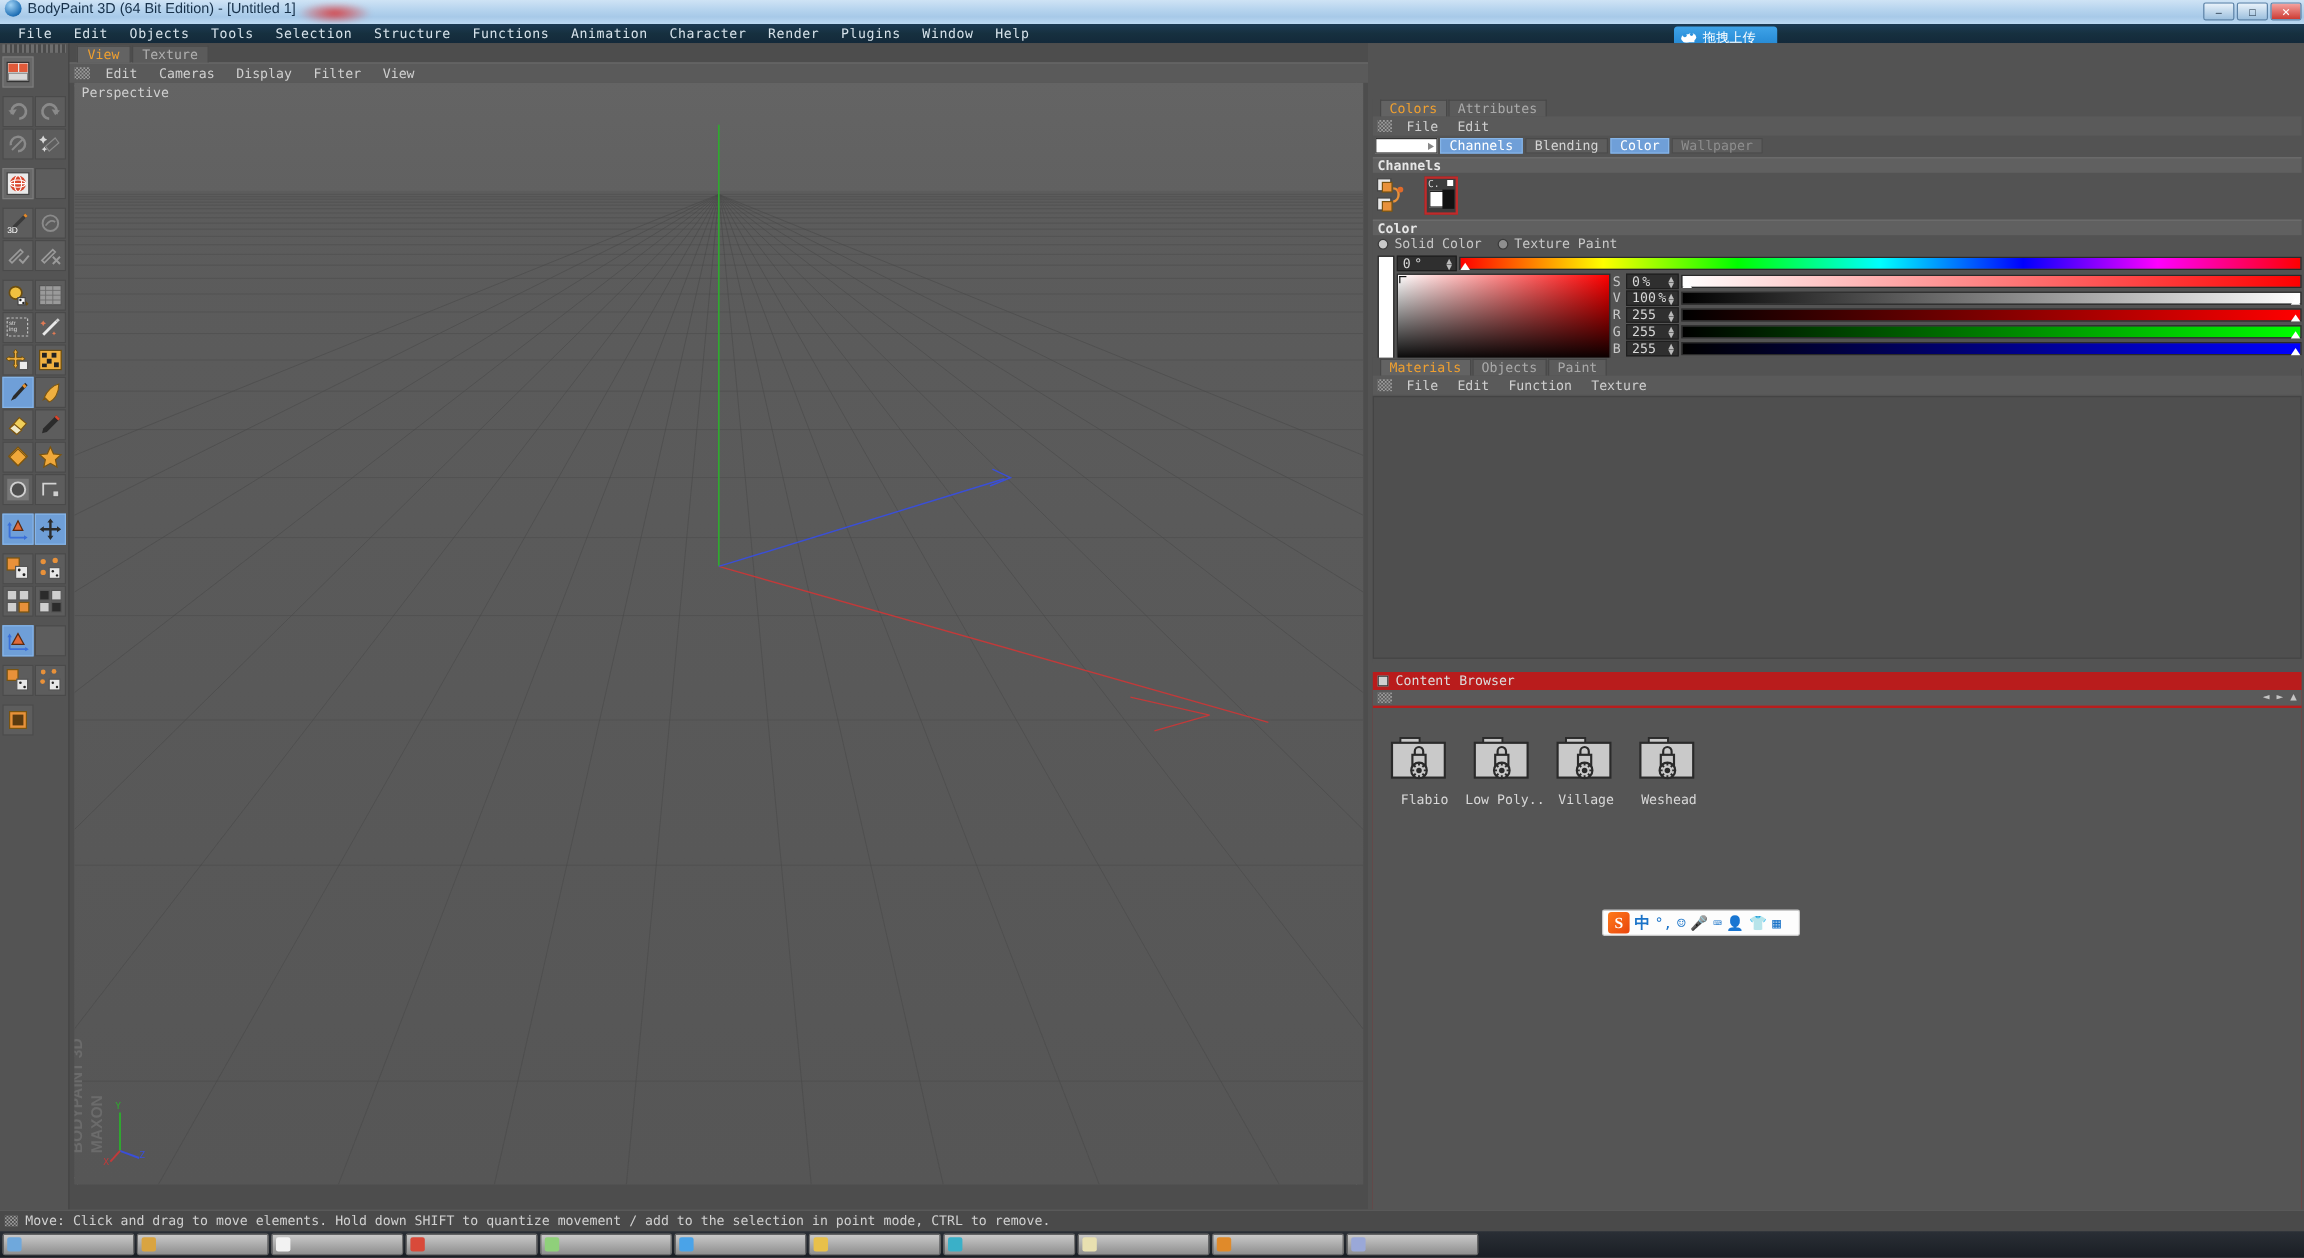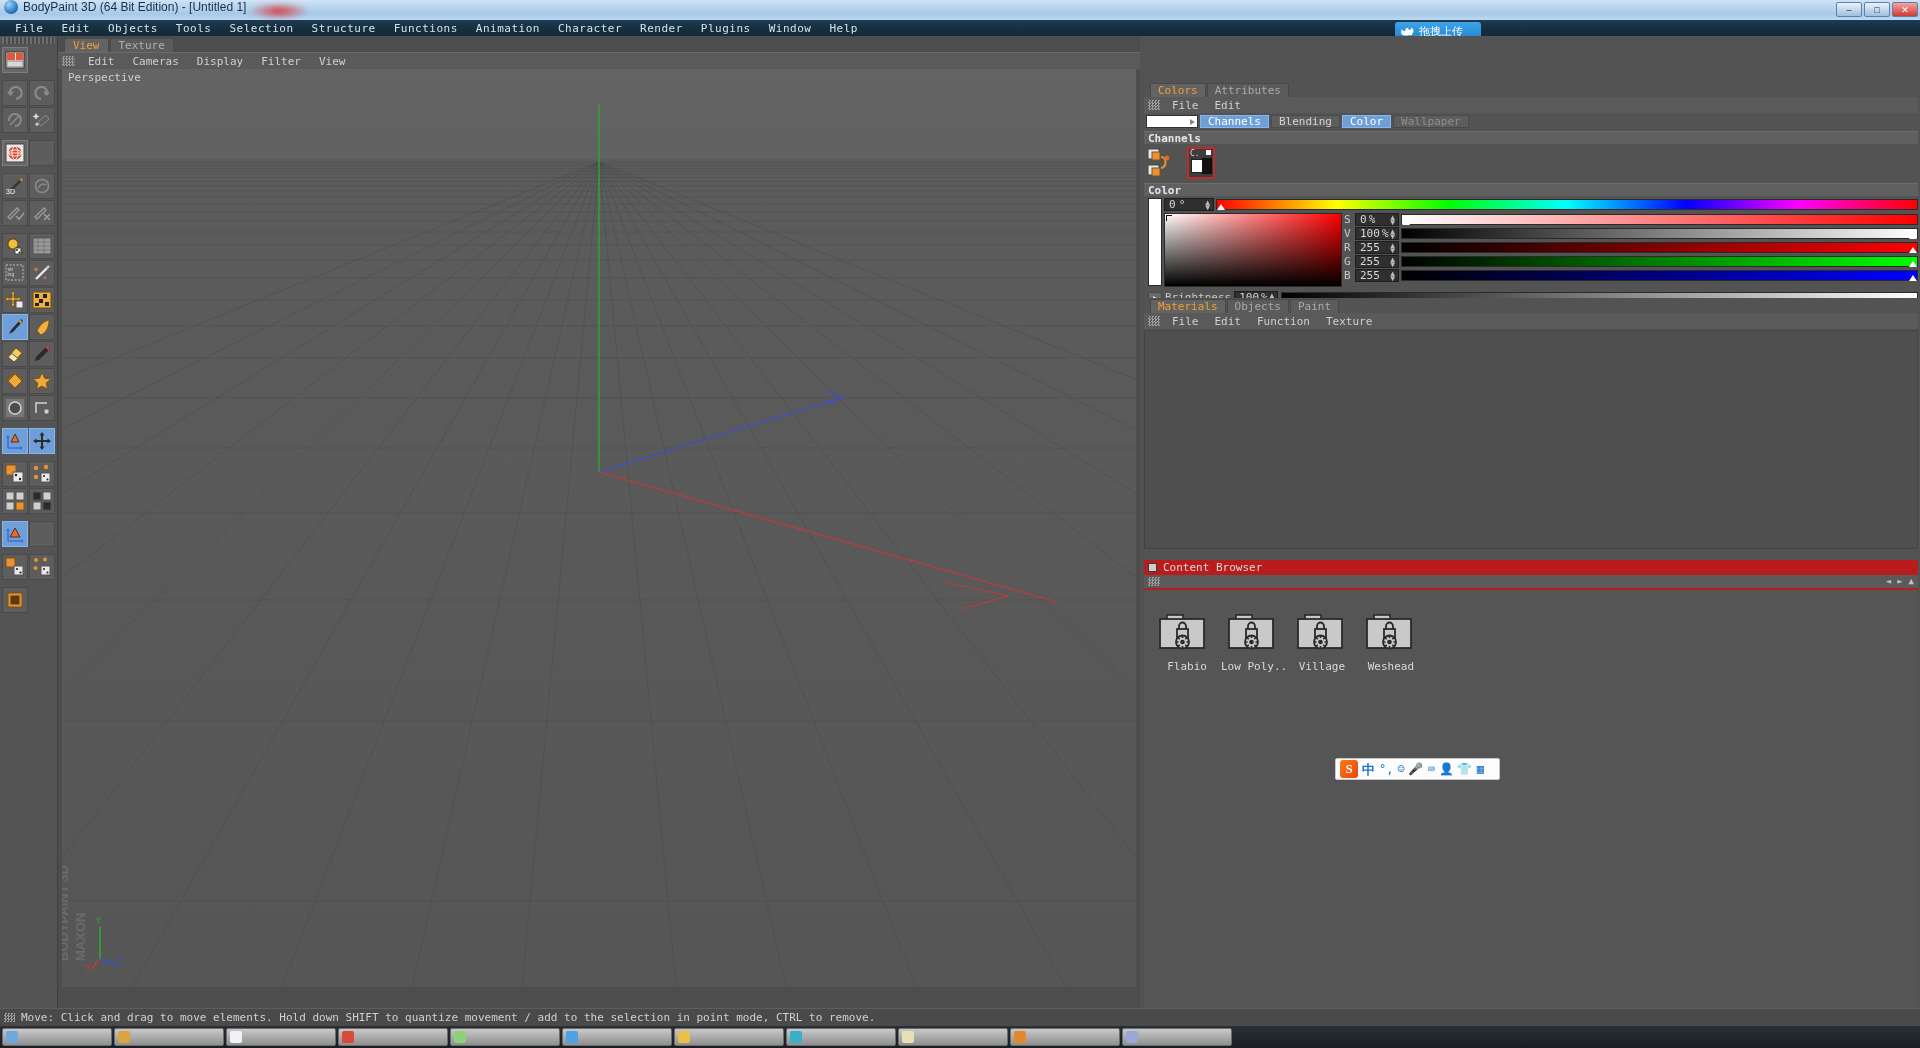"Solid Color" div.rowline { html: none -> <div> <span></span> <span>Solid Color</span> <span></span> <span>Texture Paint</span> </div> }
